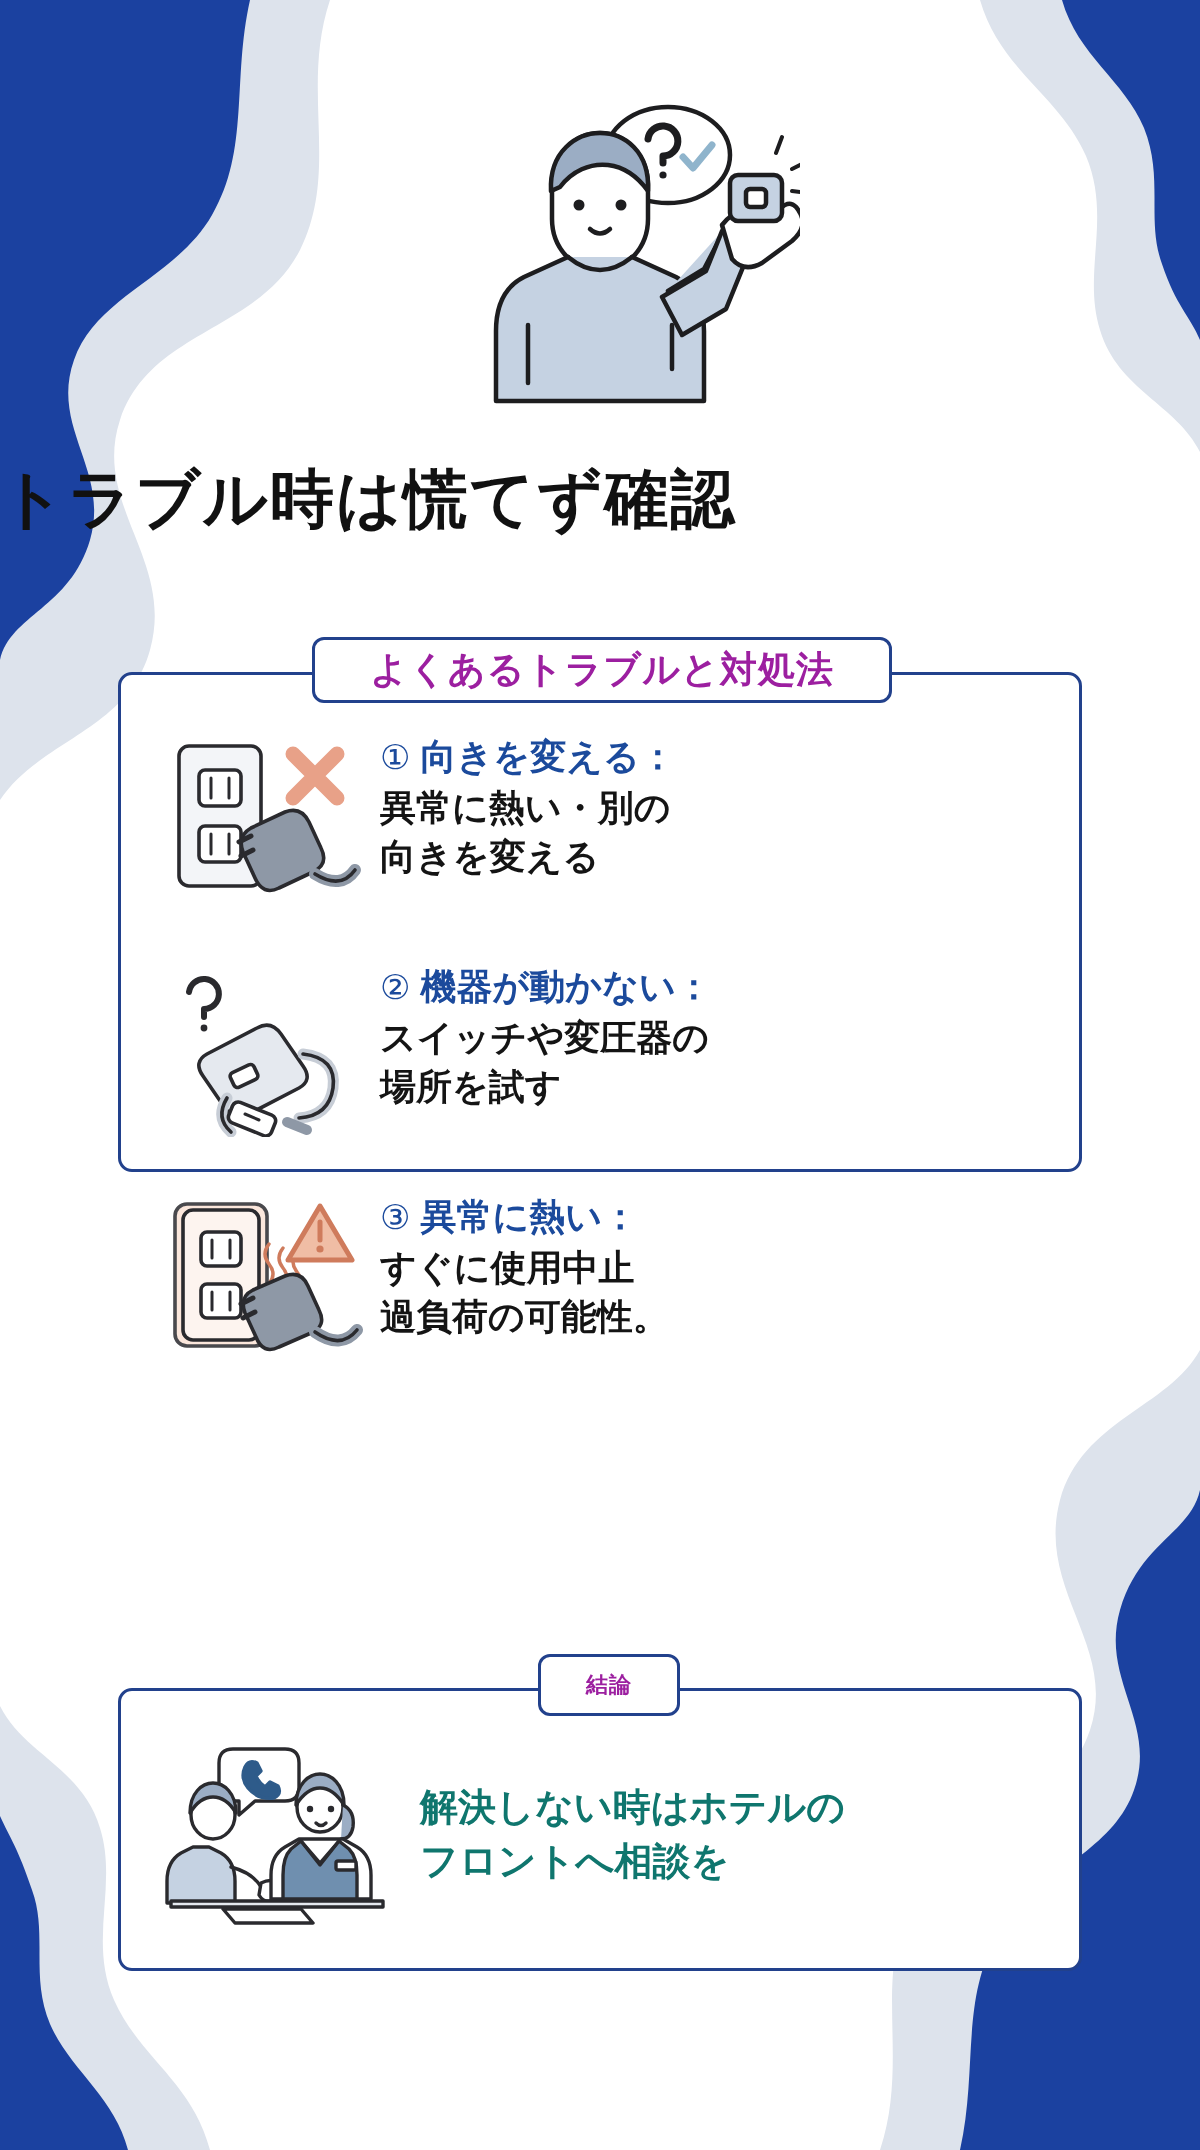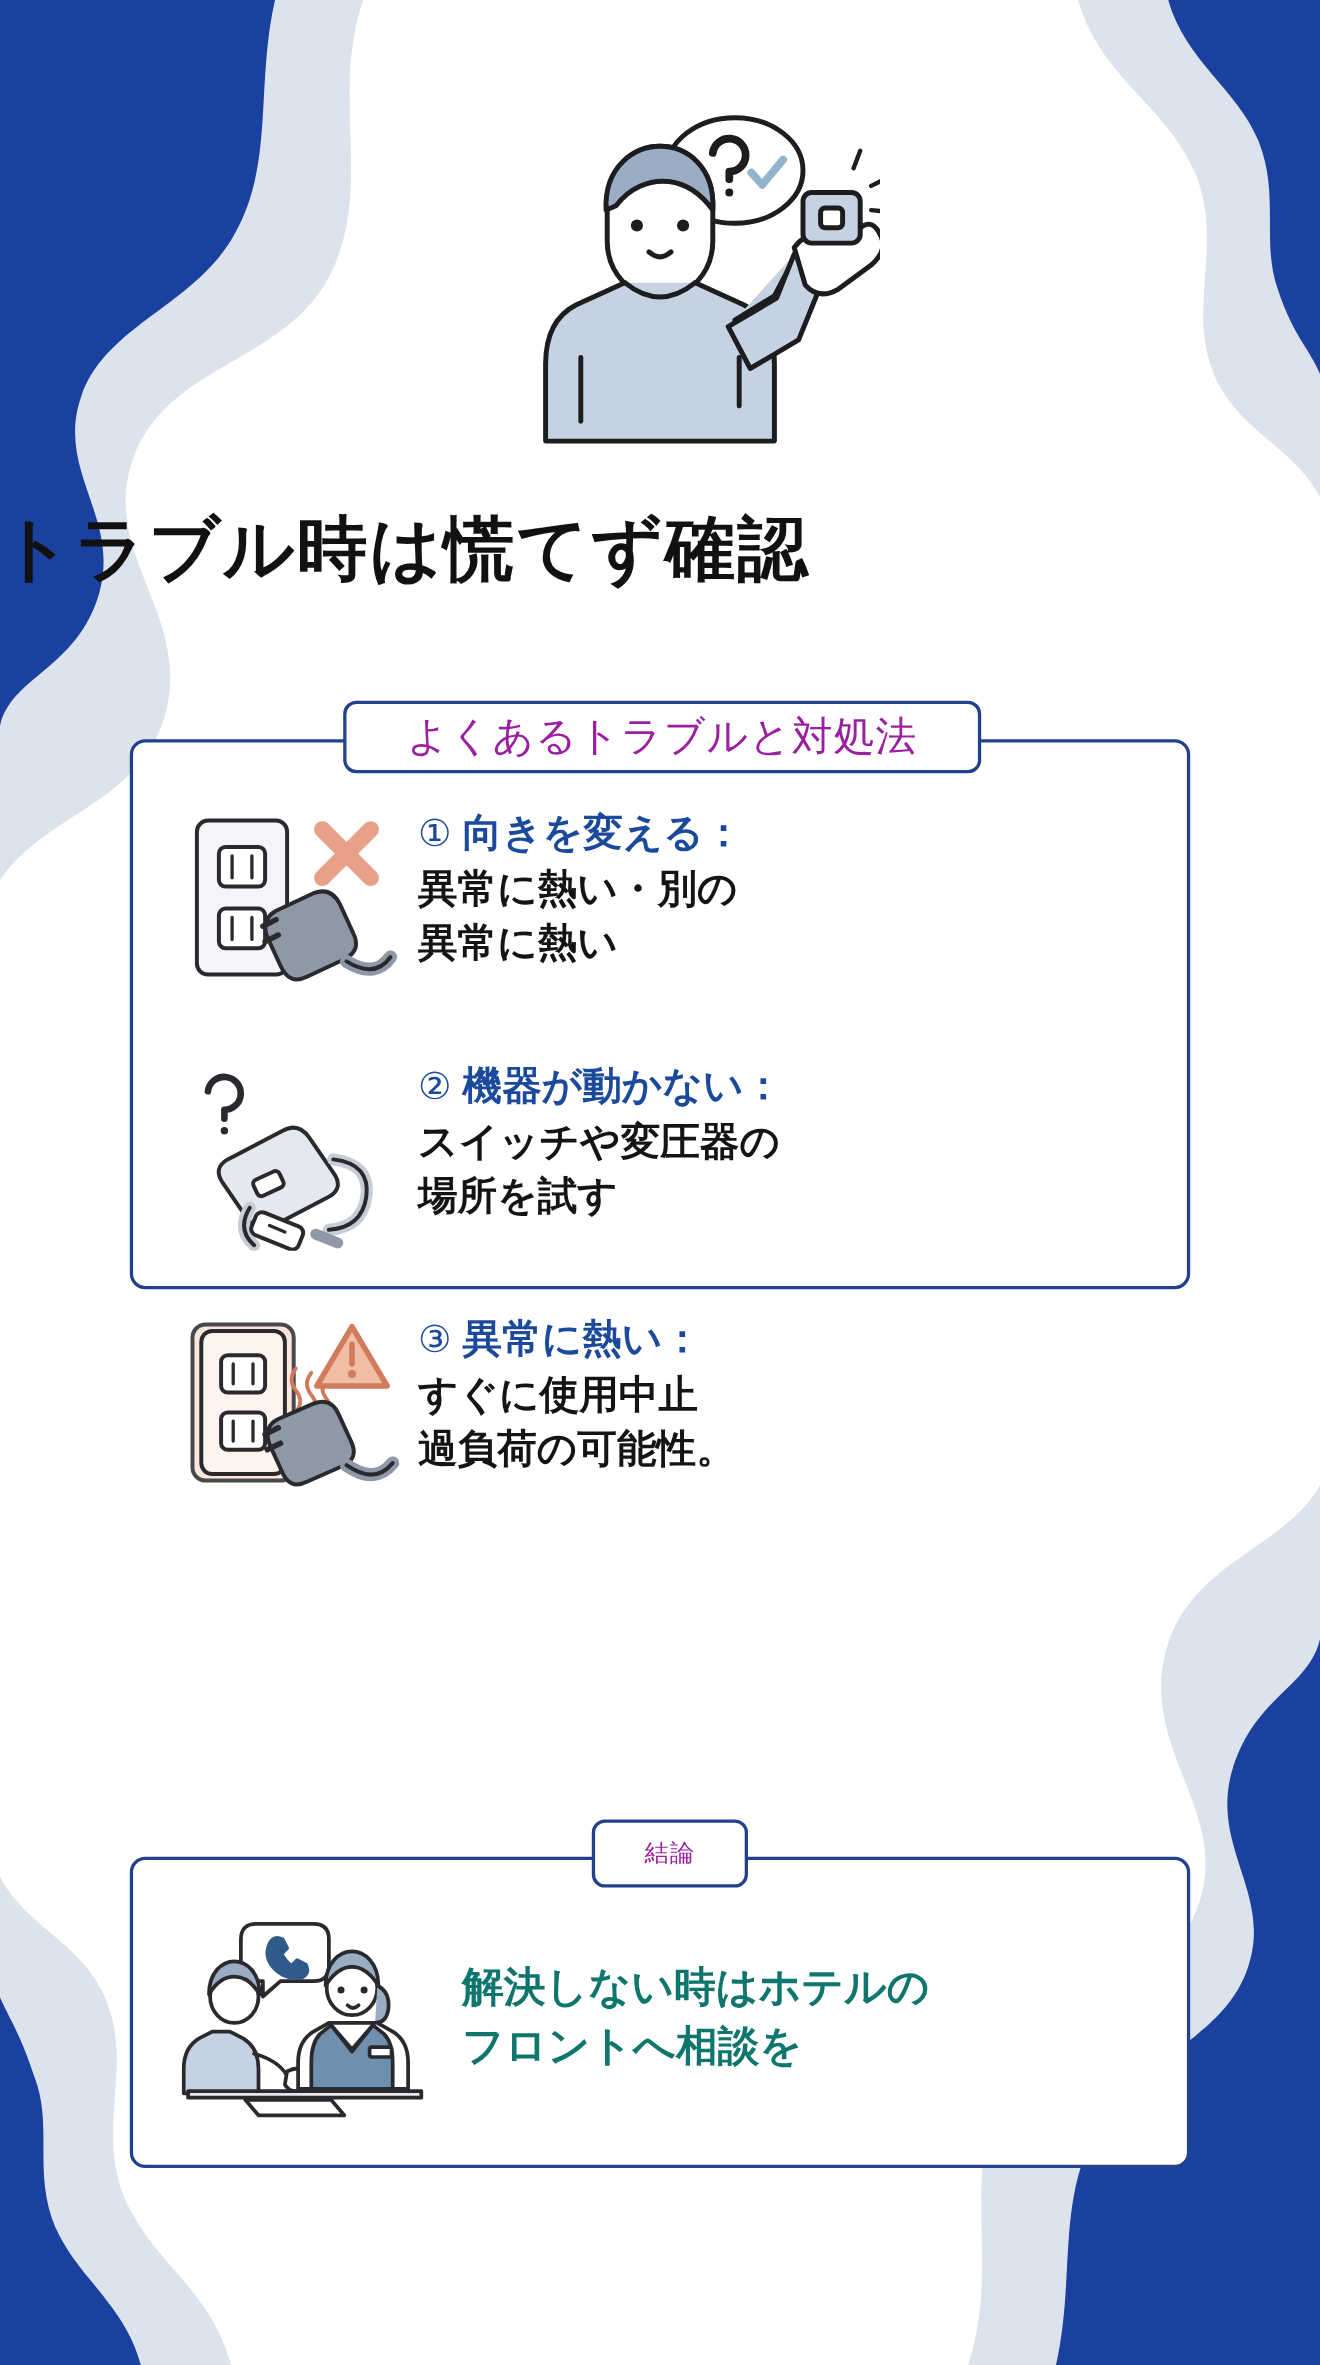"よくあるトラブルと対処法" .badge { font-weight: 400 -> 700 }
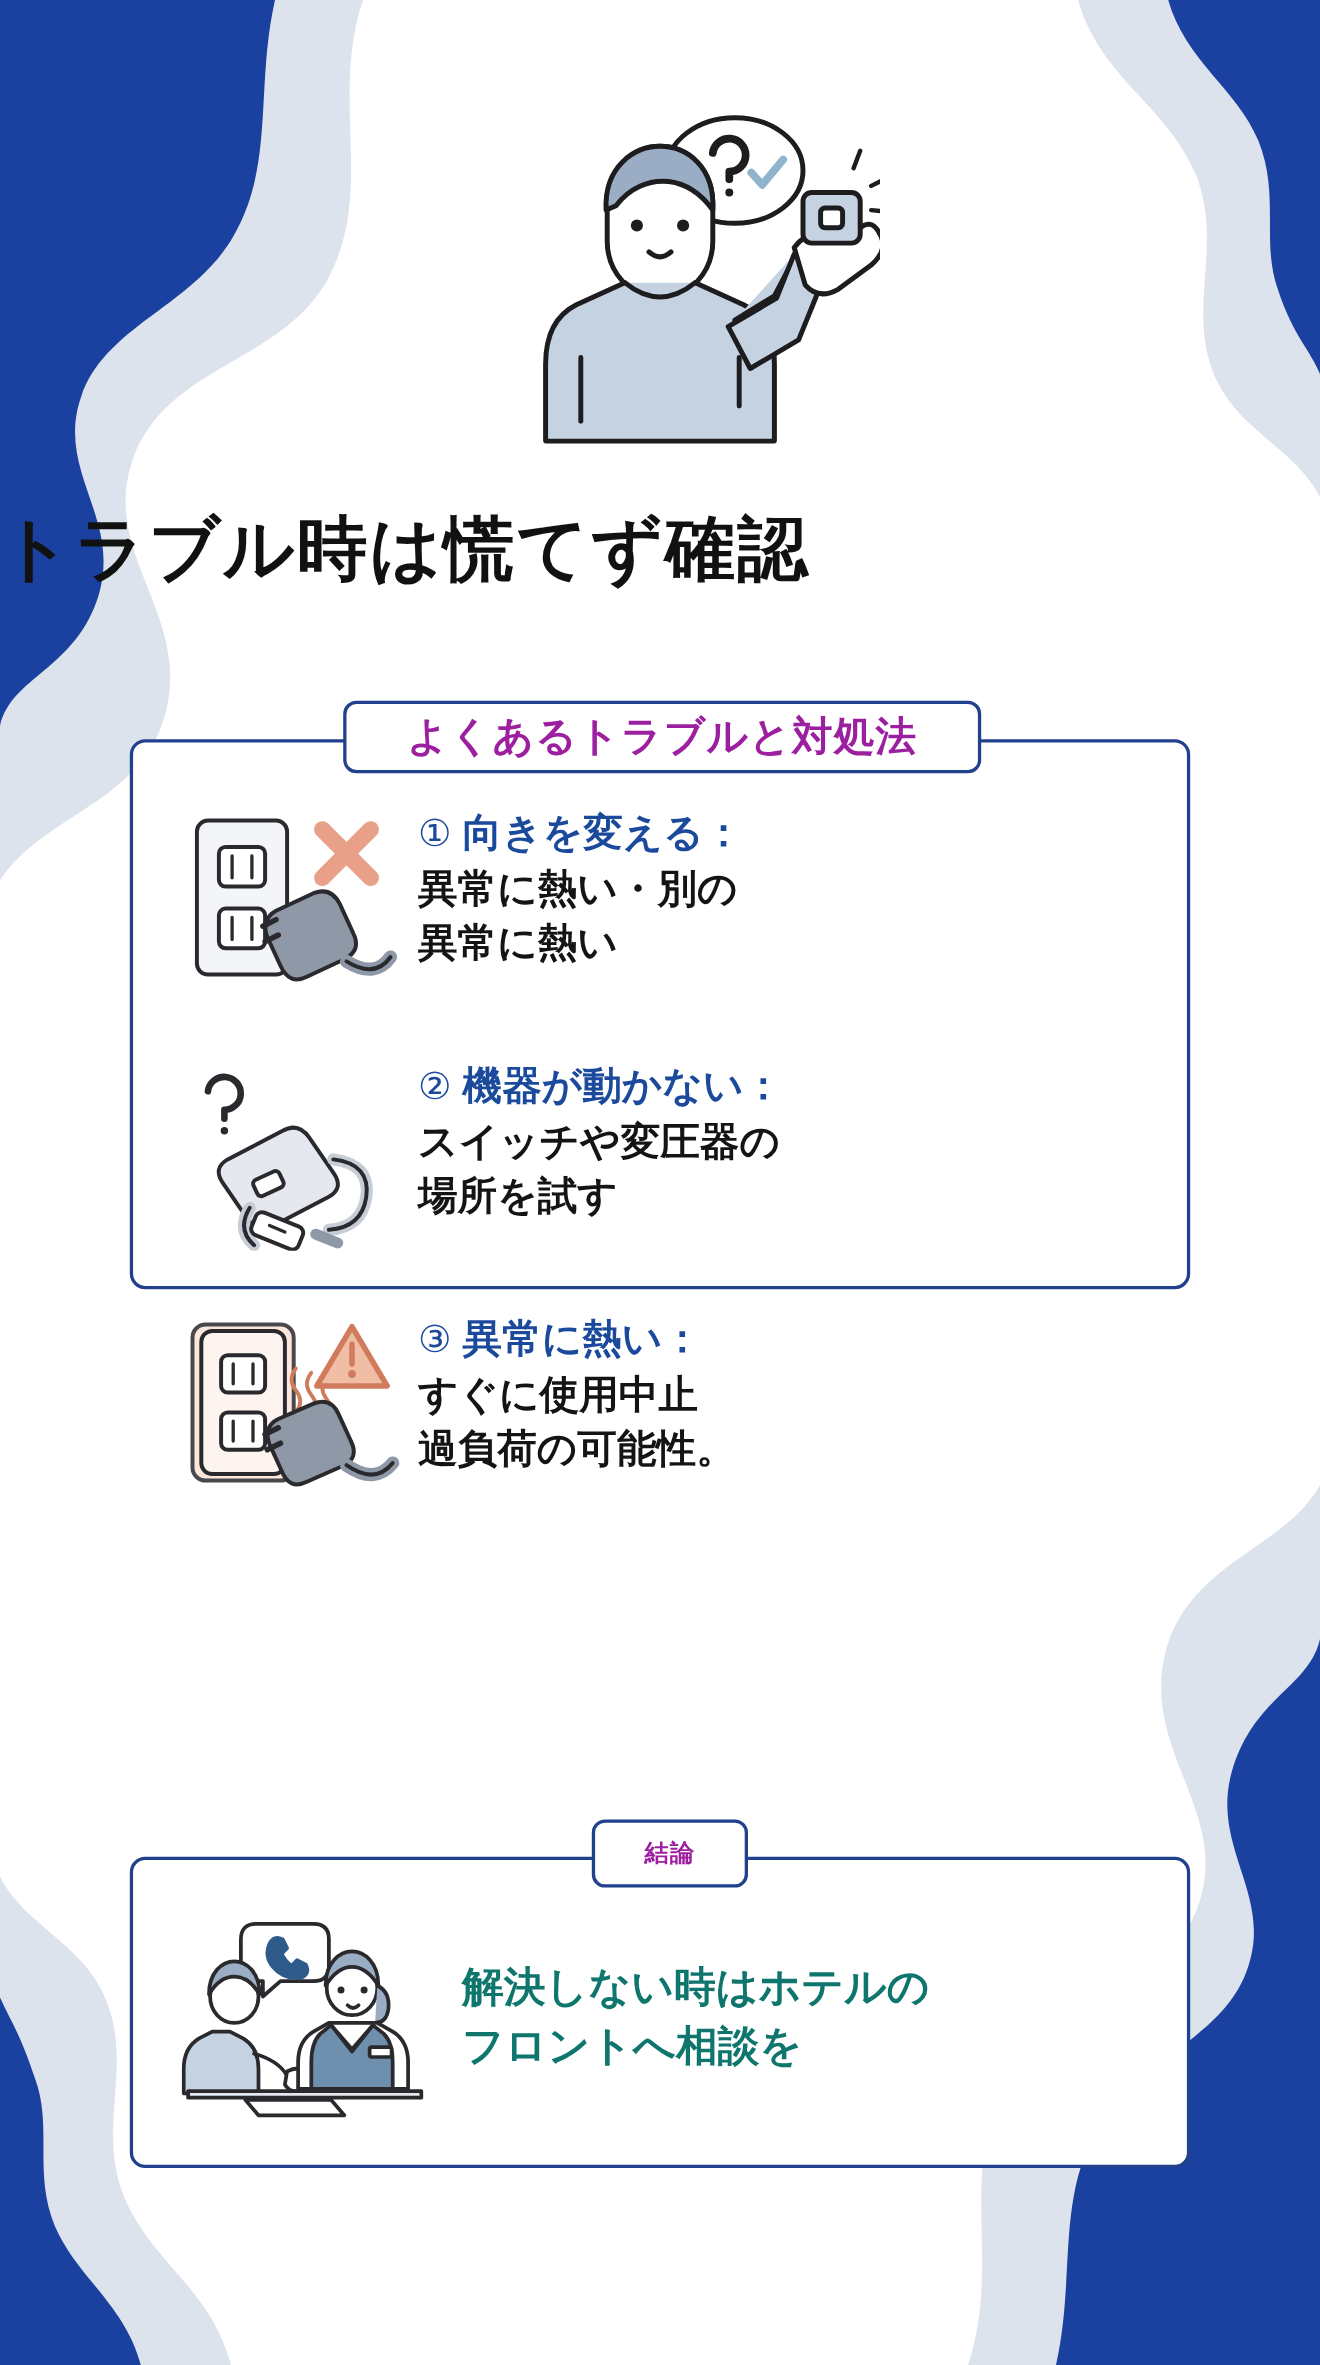"異常に熱い" div.row-body { text: 異常に熱い -> 向きを変える }
